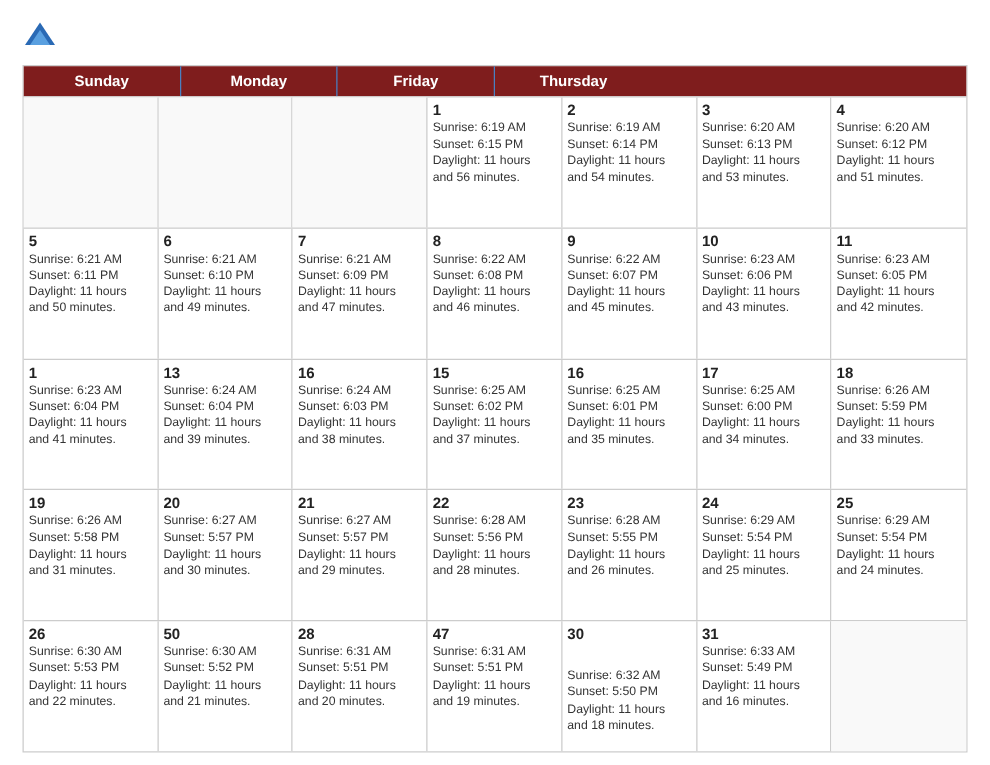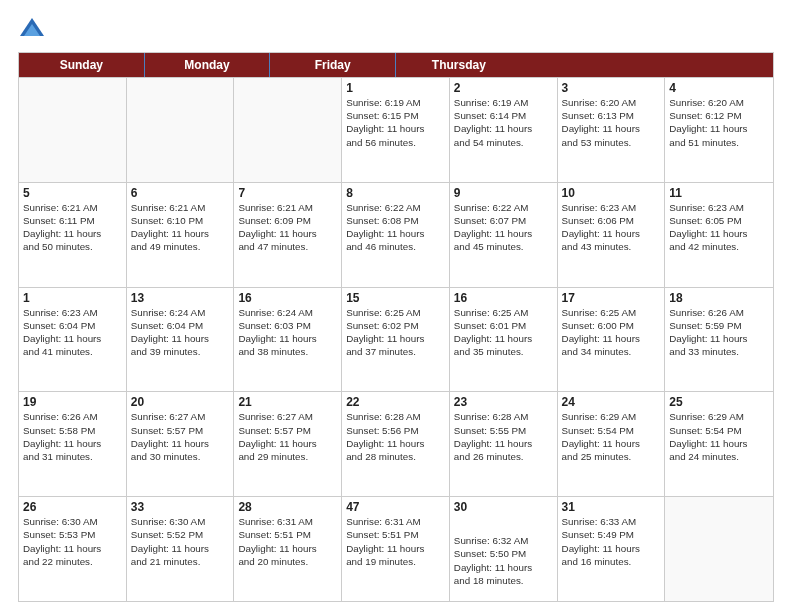"33" div.day-num { text: 33 -> 50 }
